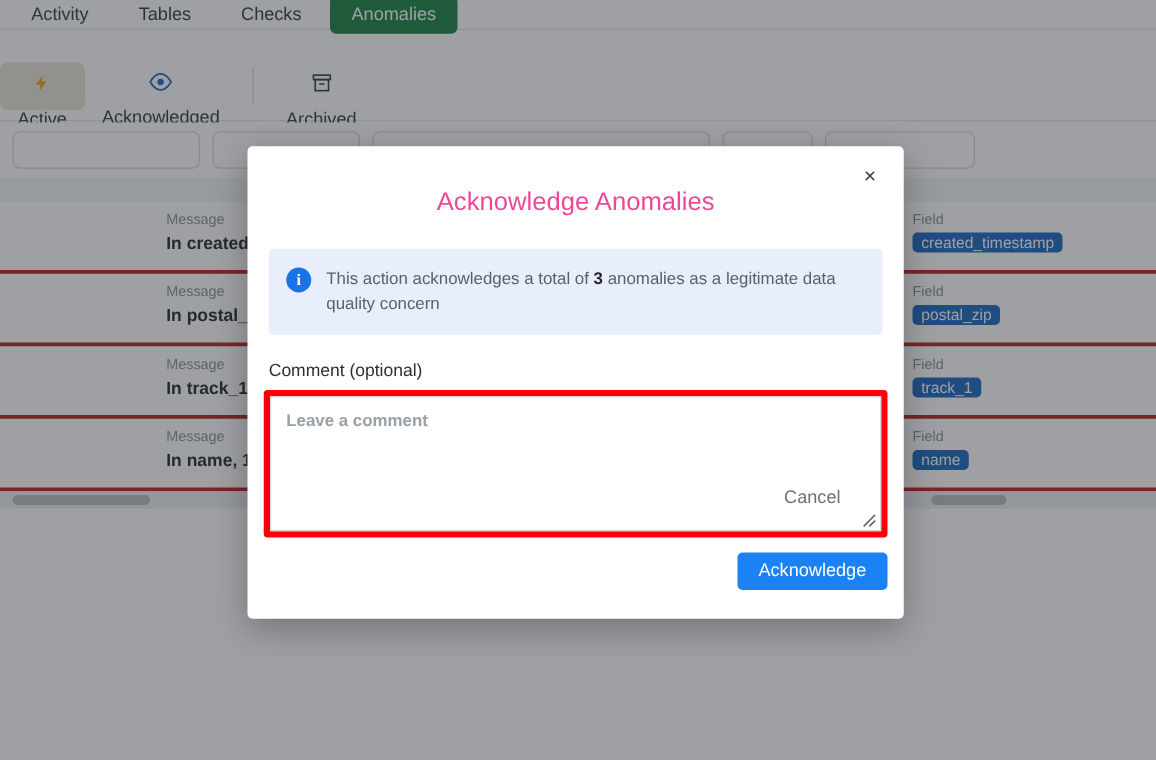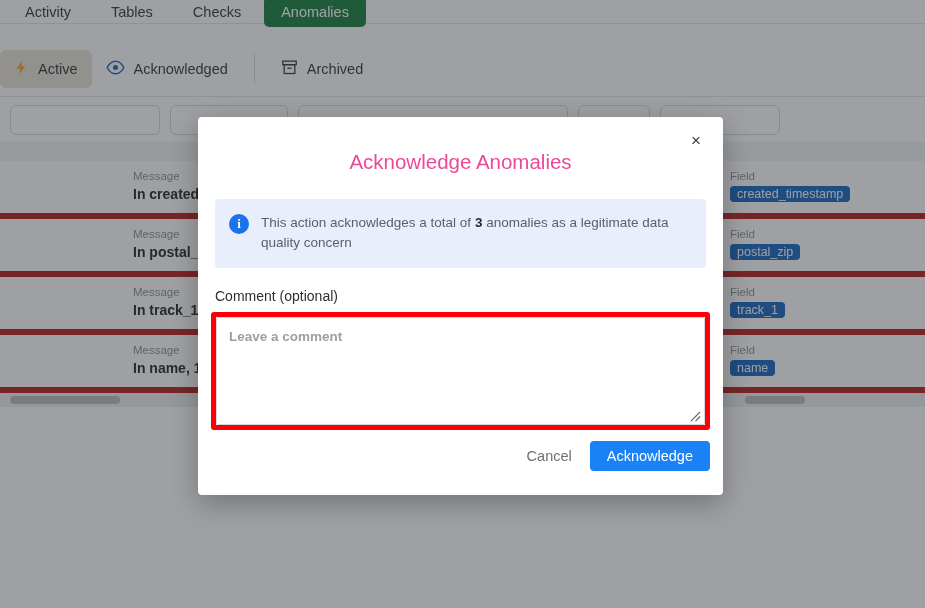"Active" .subtab { flex-direction: none -> column }
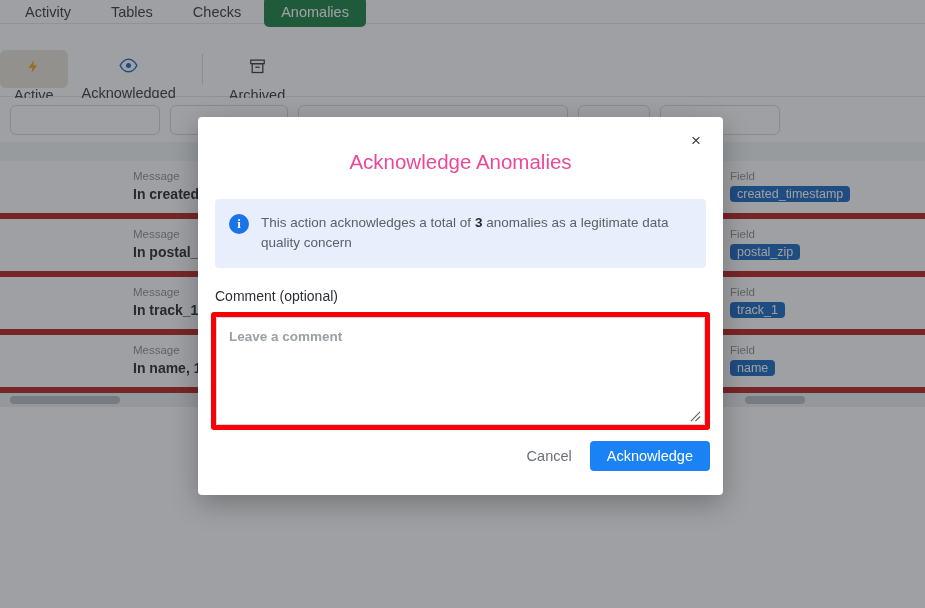"Message" .trow { border-bottom: 6px solid #b91c1c -> 3px solid #b91c1c }
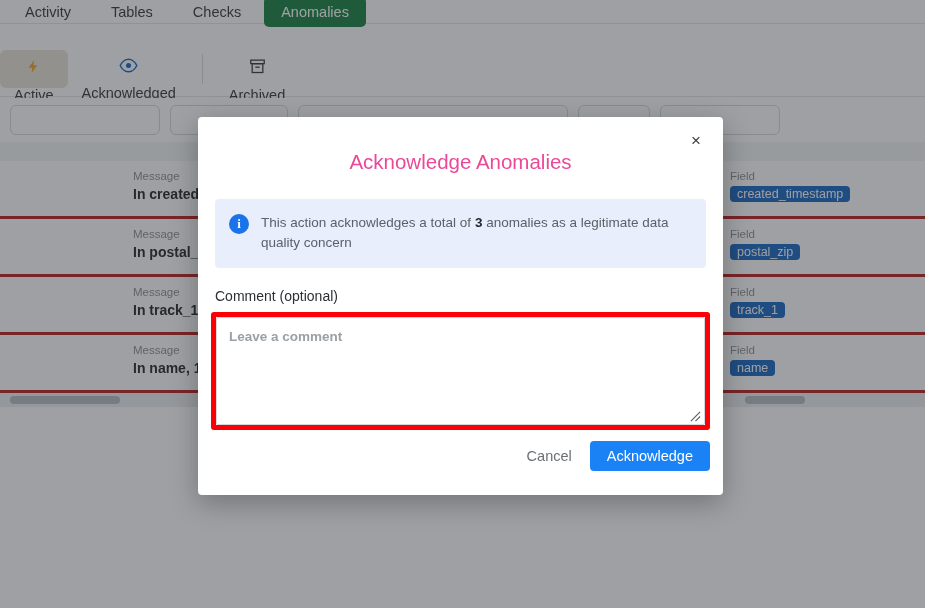"Cancel" .modal-actions { flex-direction: none -> column; gap: 14px -> 28px }
